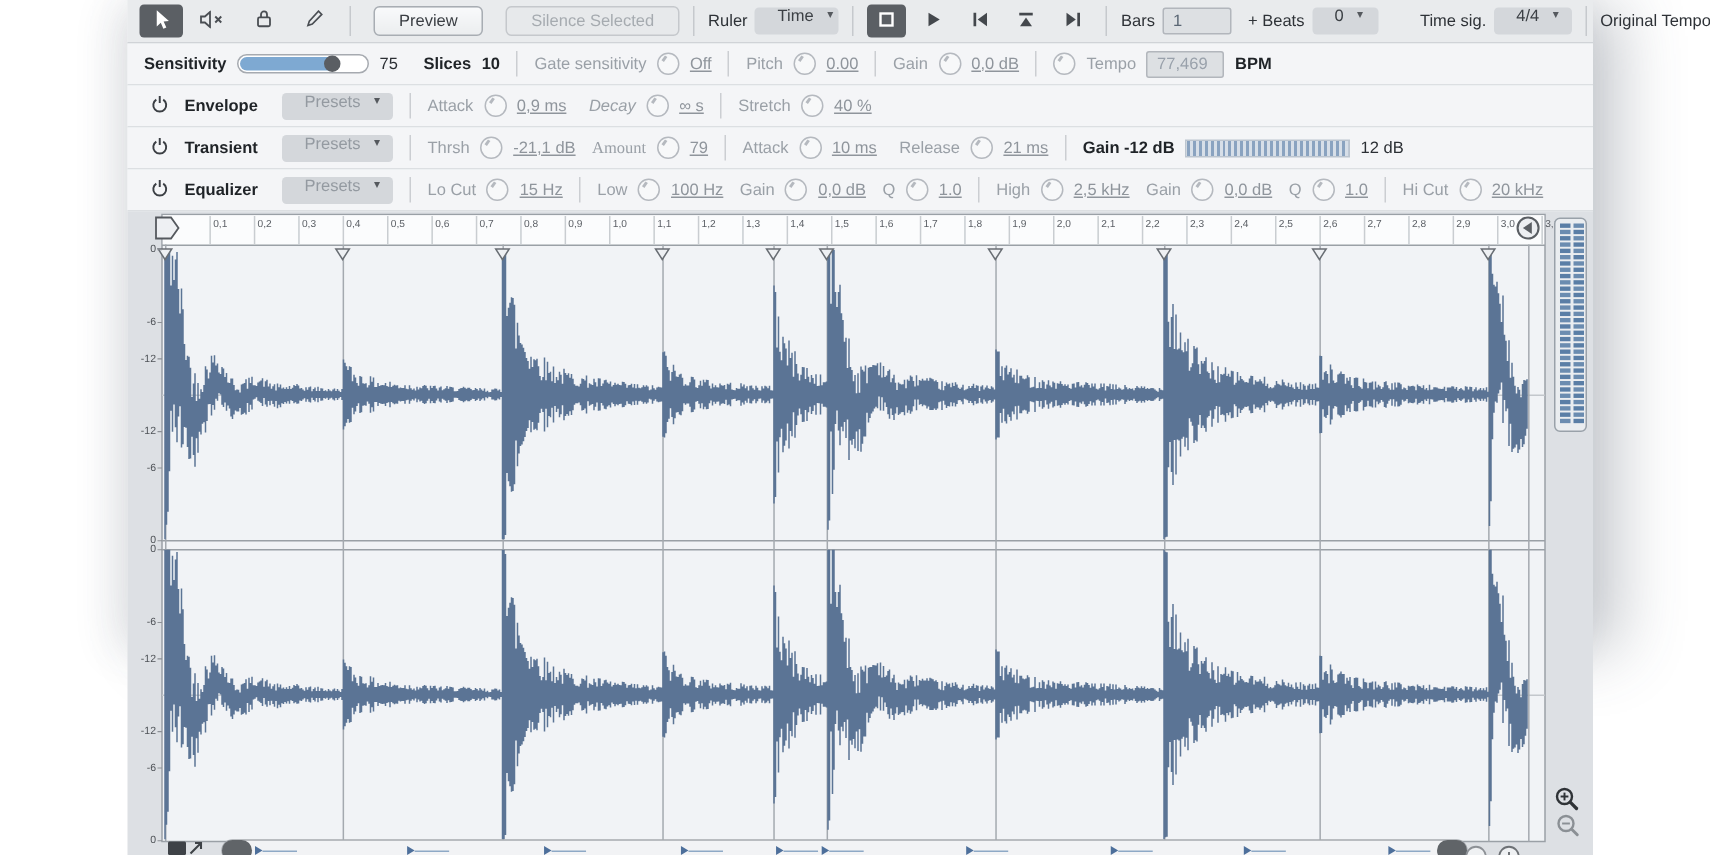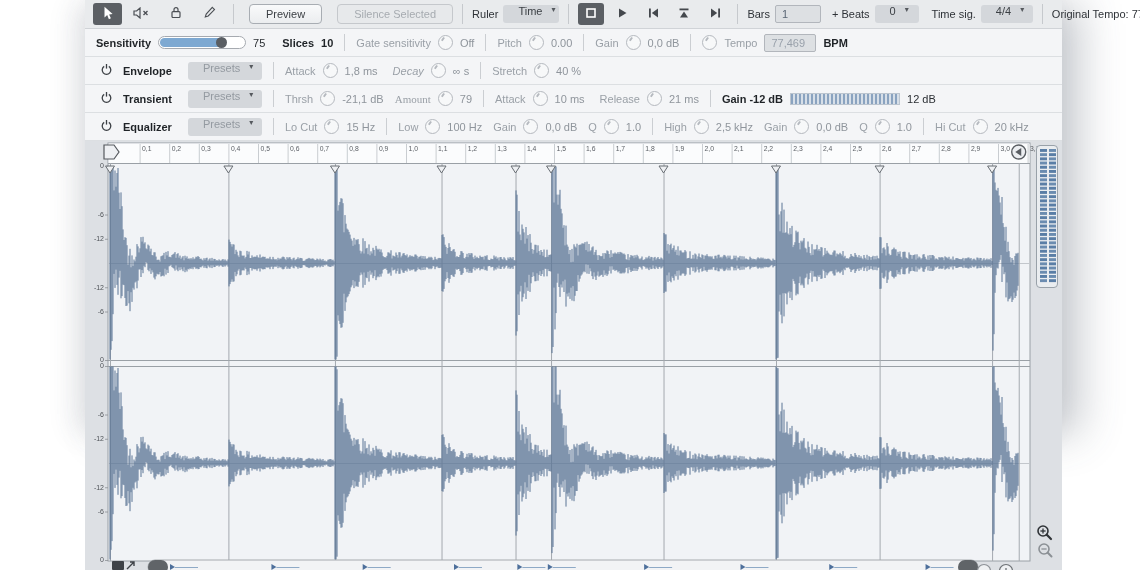"Time sig." span { margin-left: 8px -> 23px }
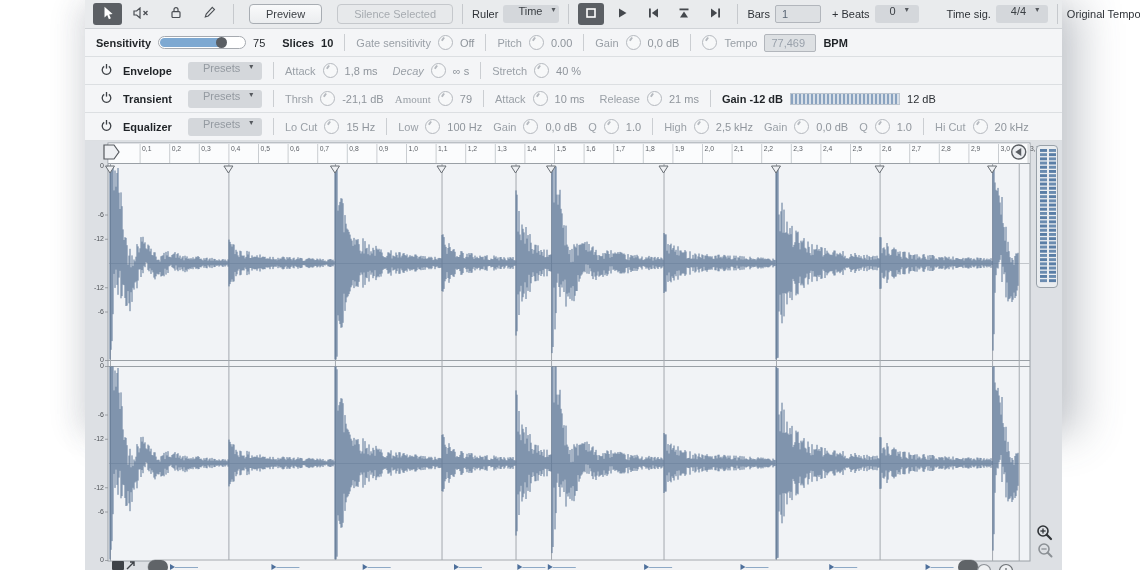"Off" .gval { text-decoration: none -> underline }
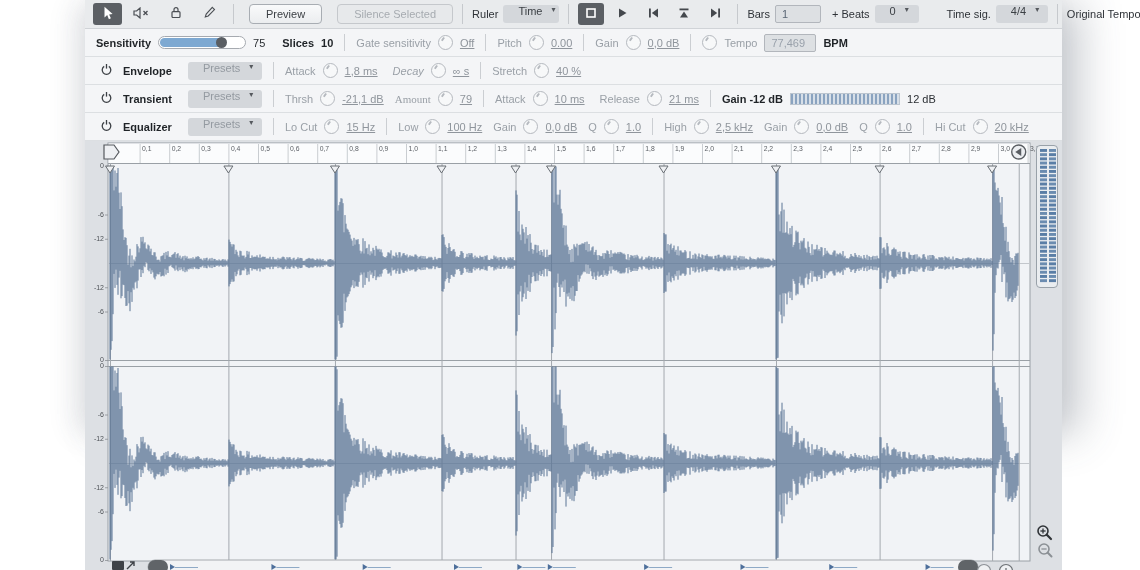"1,8 ms" span.gval { text: 1,8 -> 0,9 }
